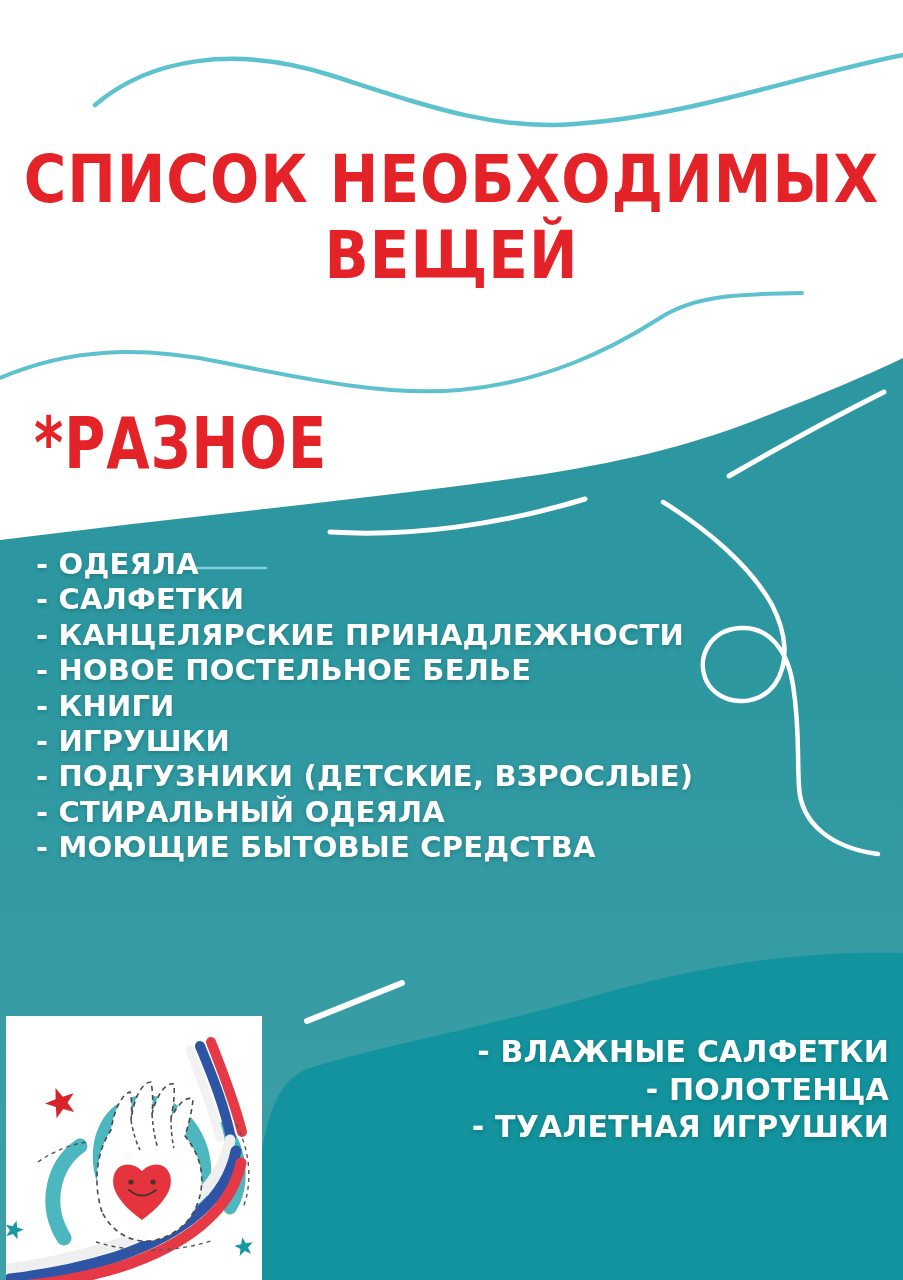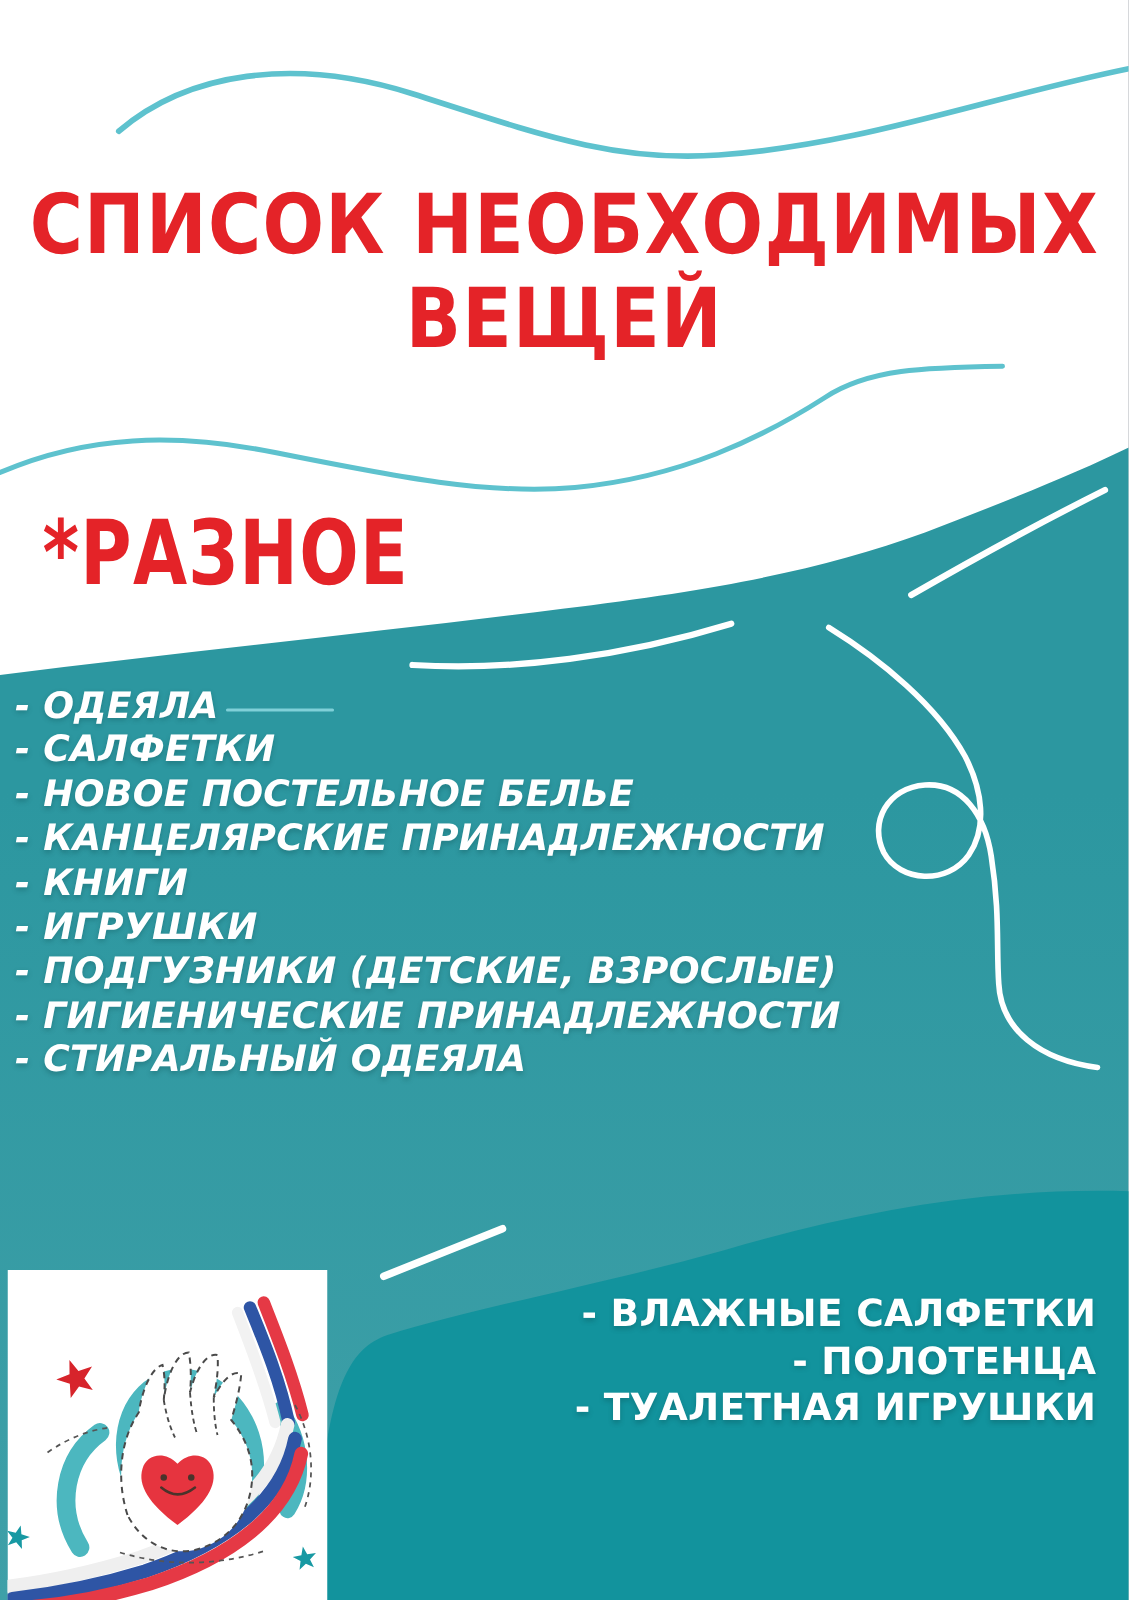"- ОДЕЯЛА" .list-left { font-style: italic -> none; left: 12px -> 36px }
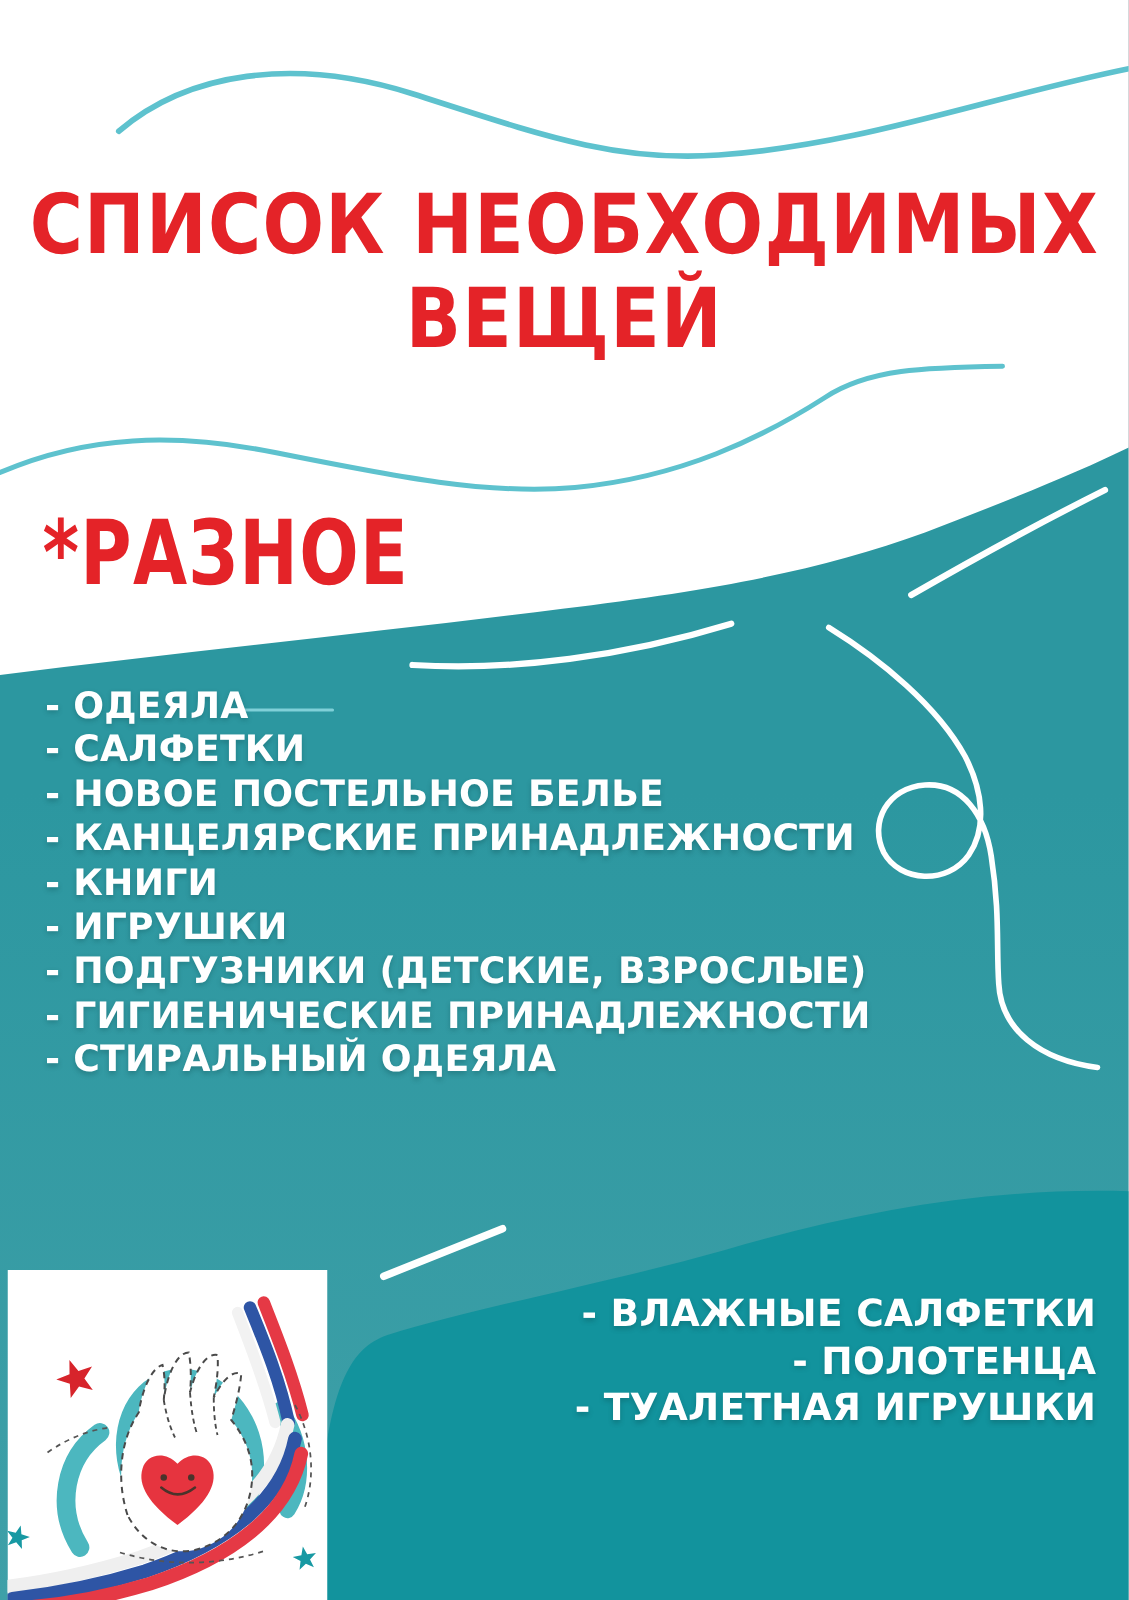"- НОВОЕ ПОСТЕЛЬНОЕ БЕЛЬЕ" li { order: before "- КАНЦЕЛЯРСКИЕ ПРИНАДЛЕЖНОСТИ" -> after "- КАНЦЕЛЯРСКИЕ ПРИНАДЛЕЖНОСТИ" }
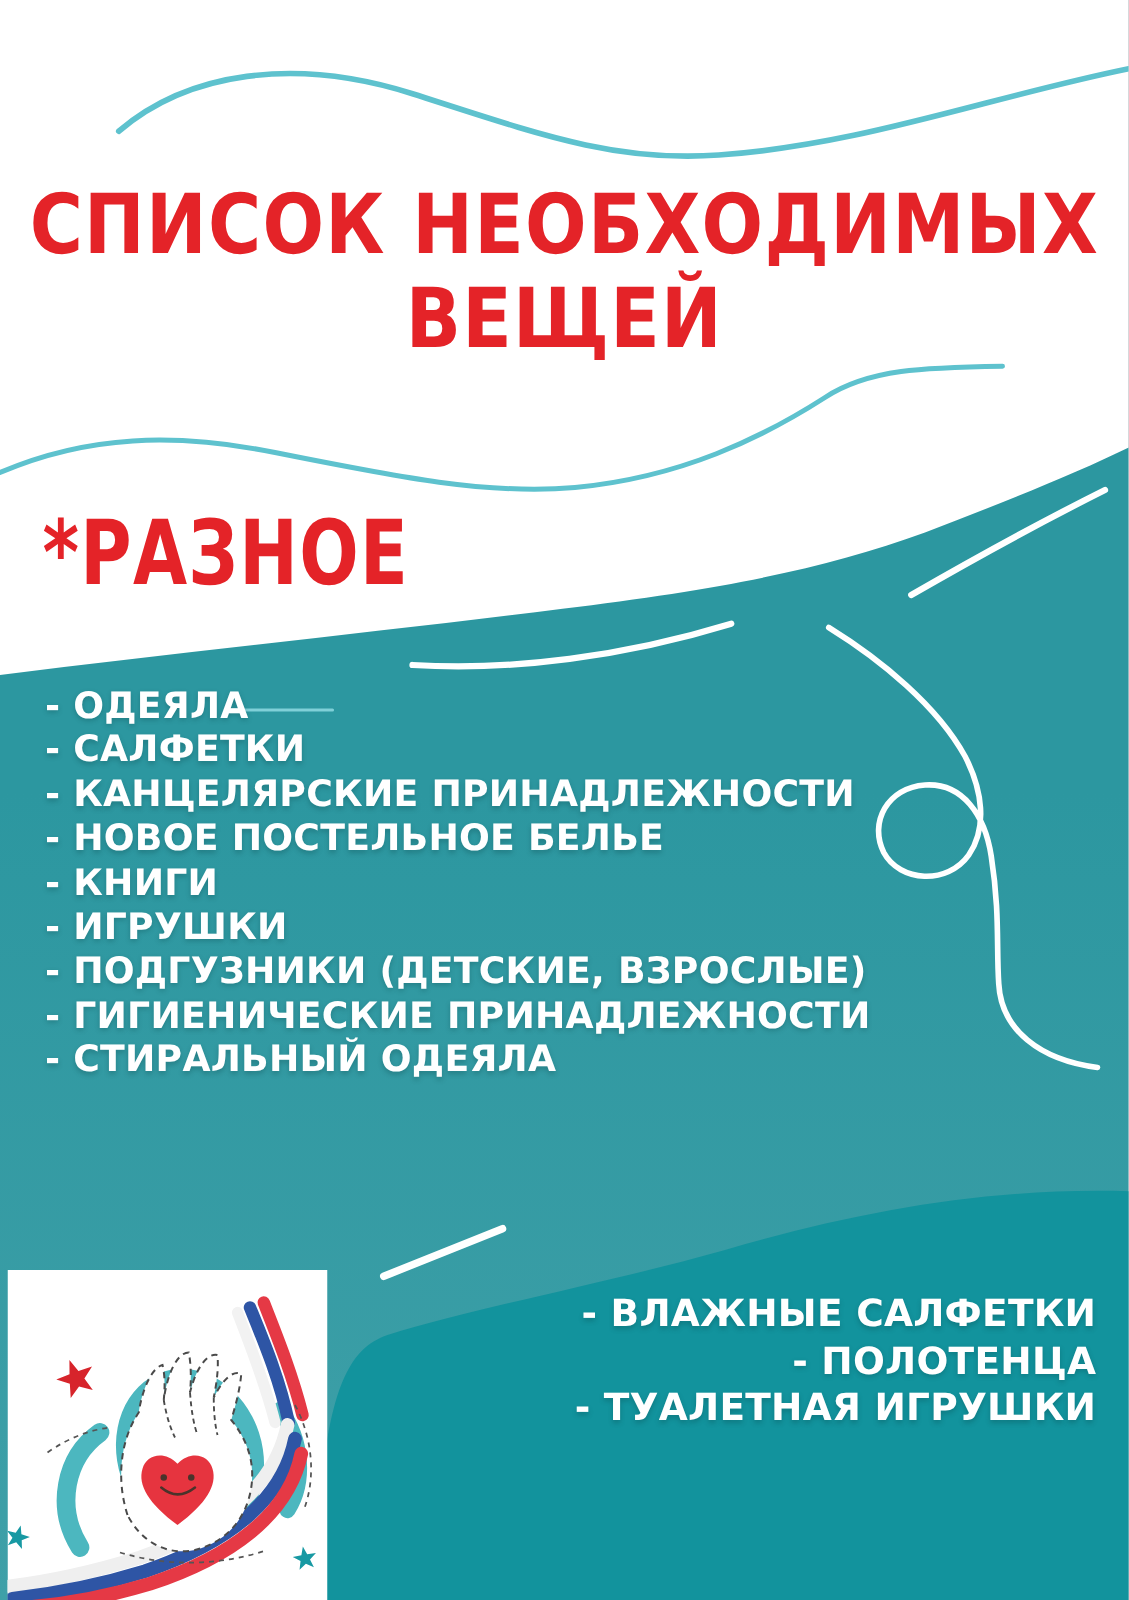"- ГИГИЕНИЧЕСКИЕ ПРИНАДЛЕЖНОСТИ" li { html: <li>- ГИГИЕНИЧЕСКИЕ ПРИНАДЛЕЖНОСТИ</li> -> none }
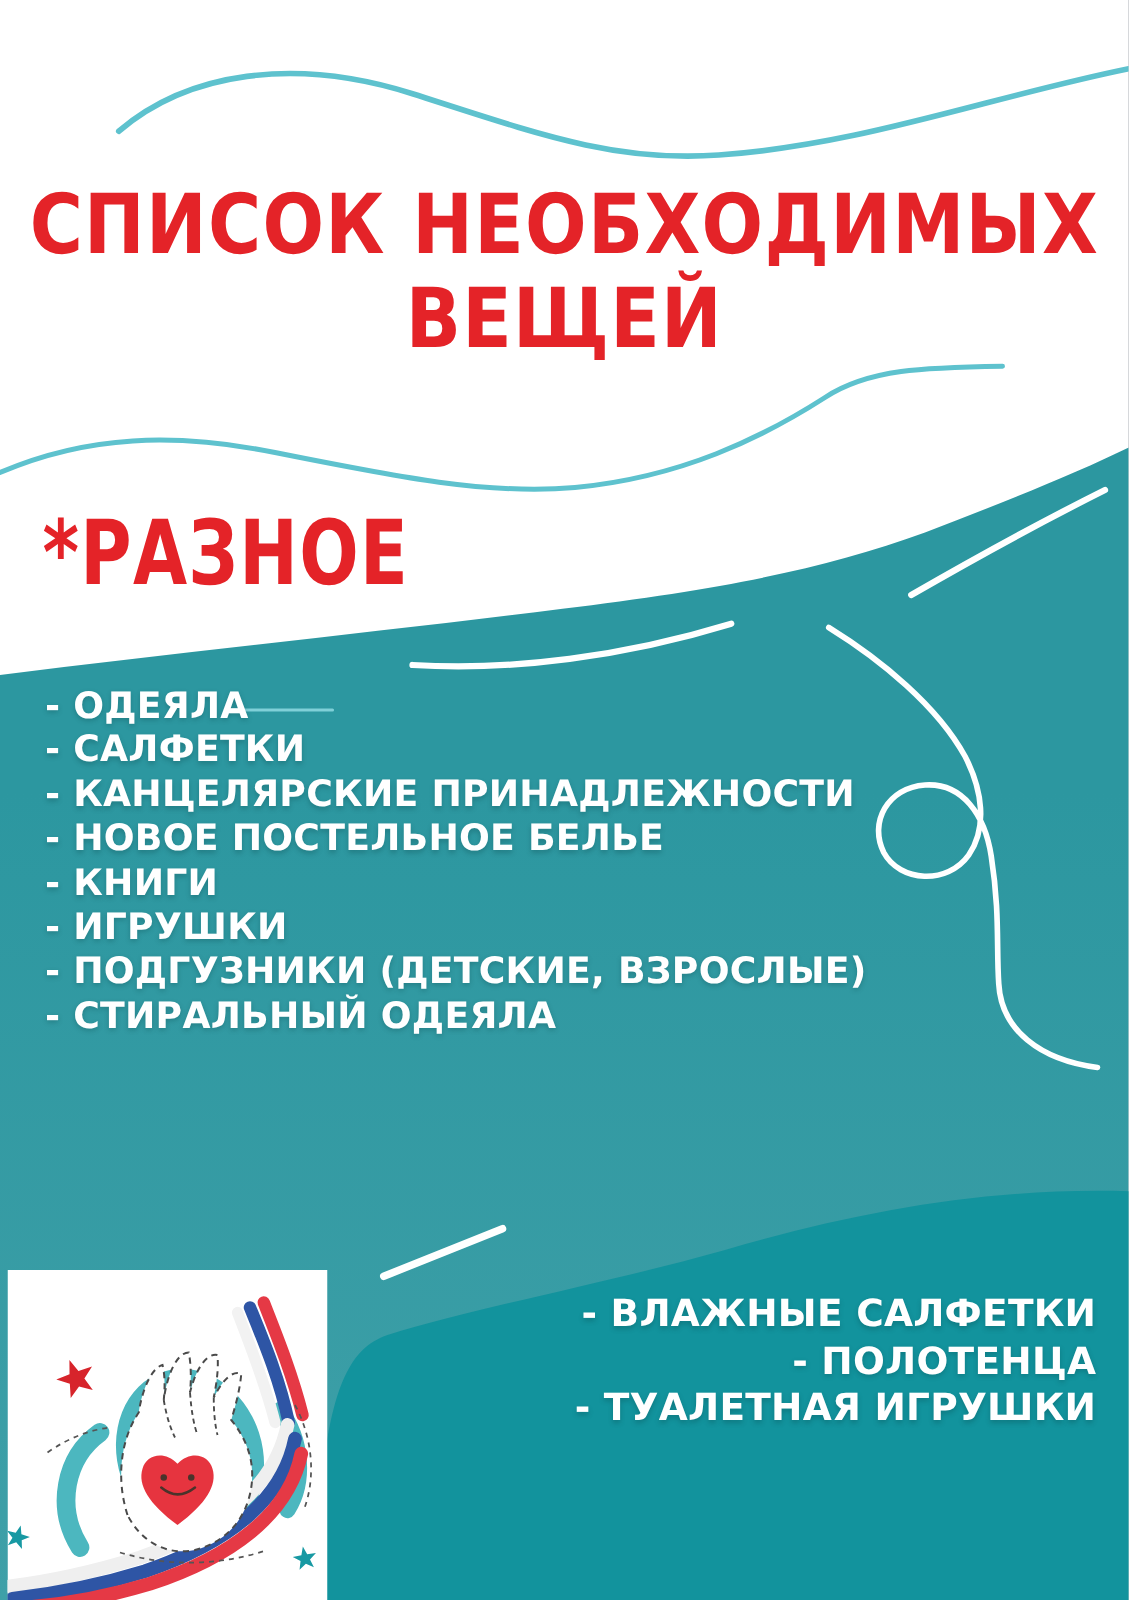"- МОЮЩИЕ БЫТОВЫЕ СРЕДСТВА" li { html: none -> <li>- МОЮЩИЕ БЫТОВЫЕ СРЕДСТВА</li> }
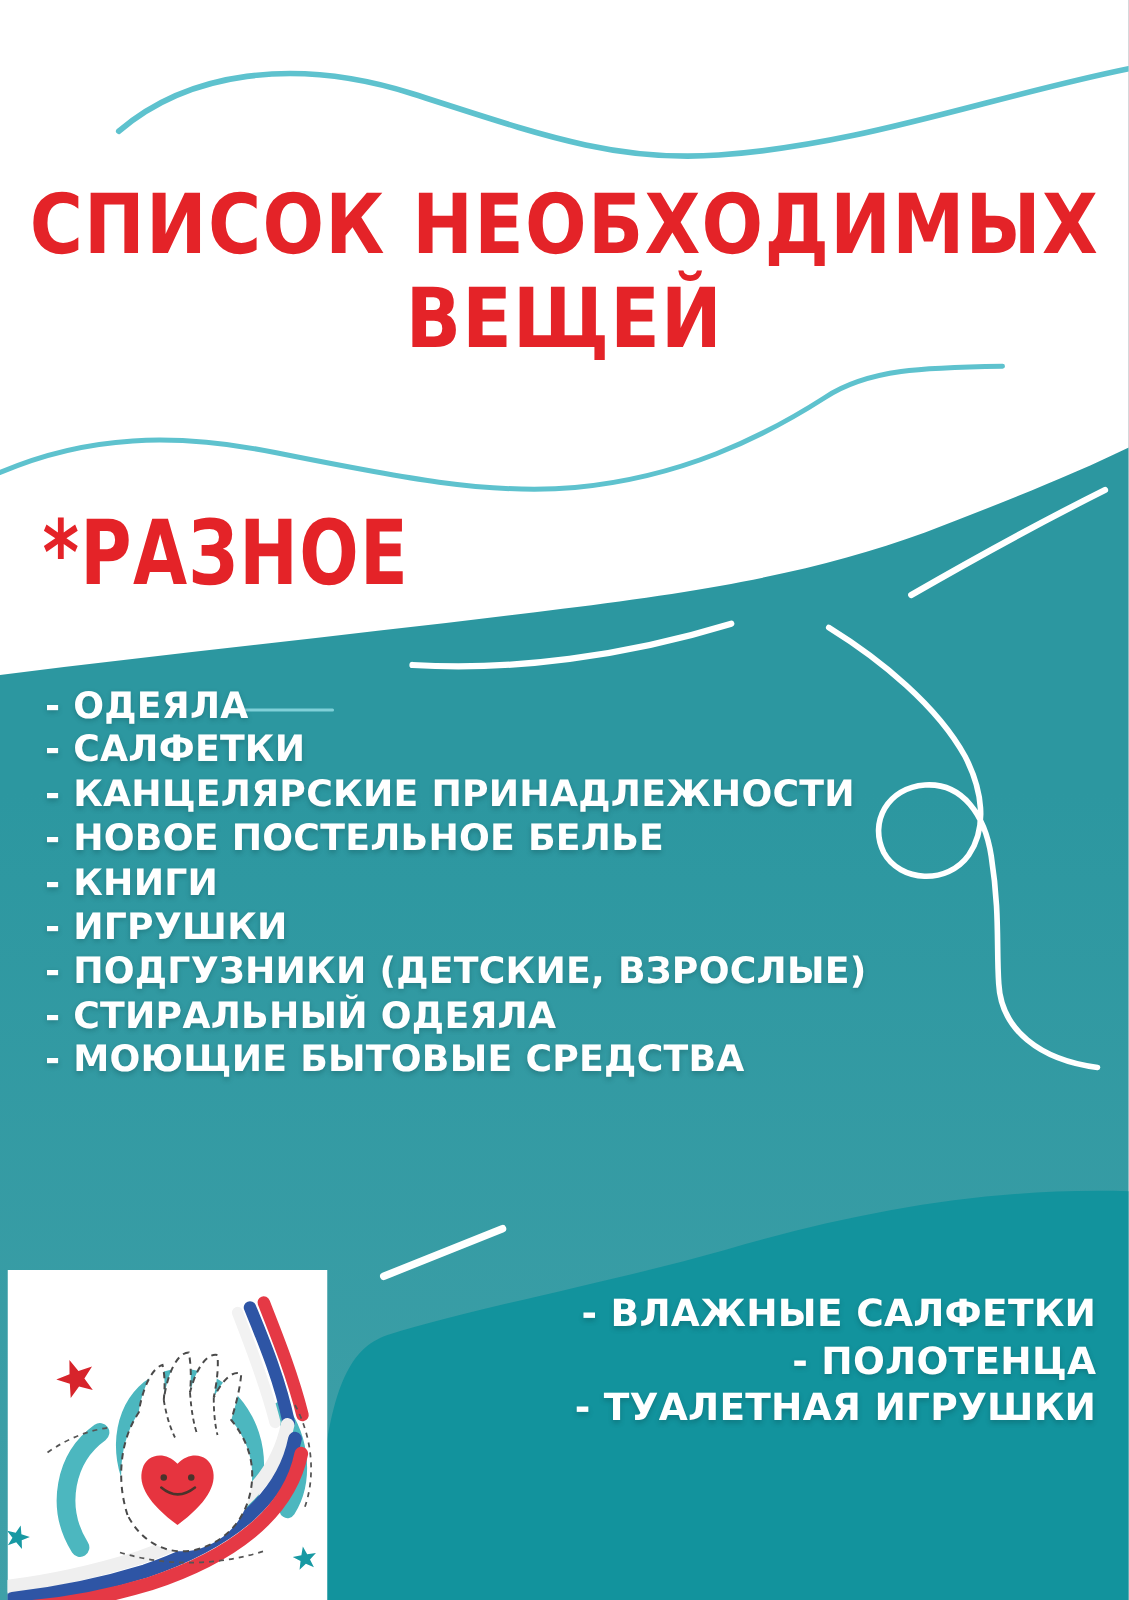"- ВЛАЖНЫЕ САЛФЕТКИ" .list-right { right: 26px -> 14px }
